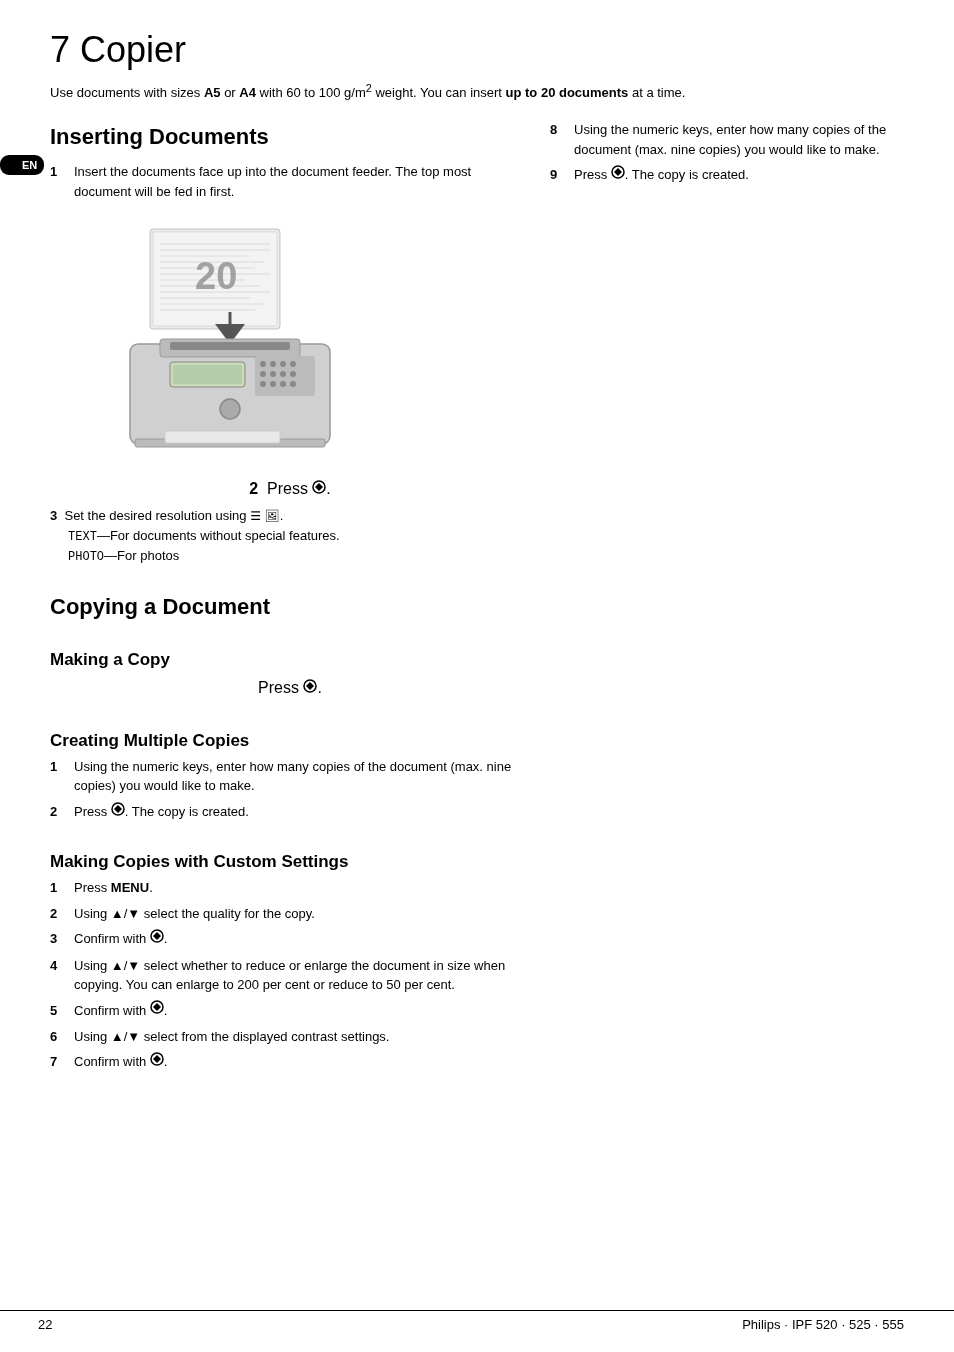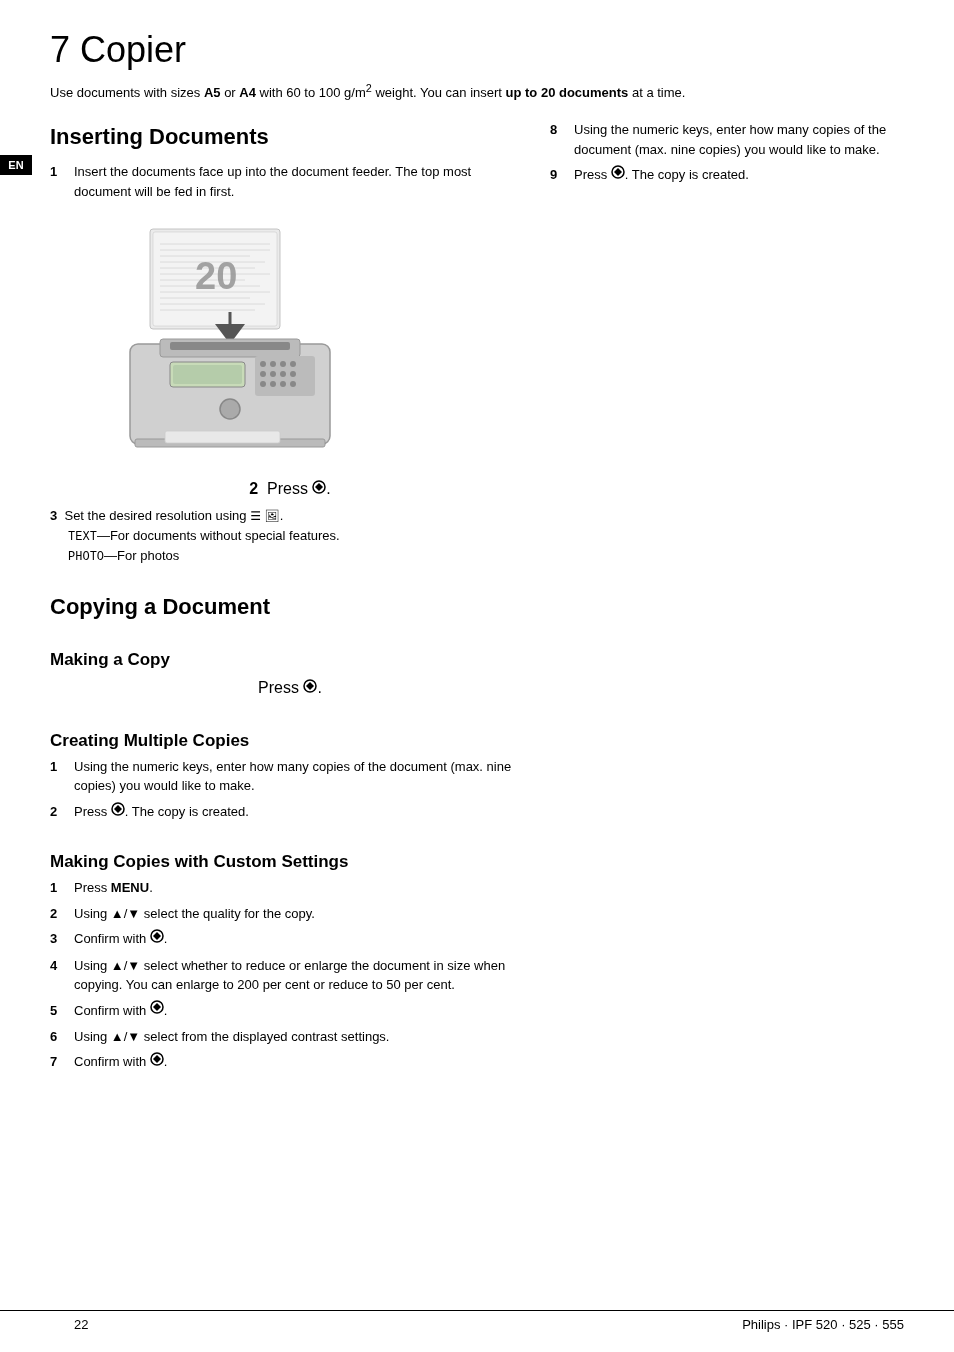"EN" .en-tab { border-radius: none -> 9px; padding: 4px 4px -> 4px 22px; text-align: center -> none }
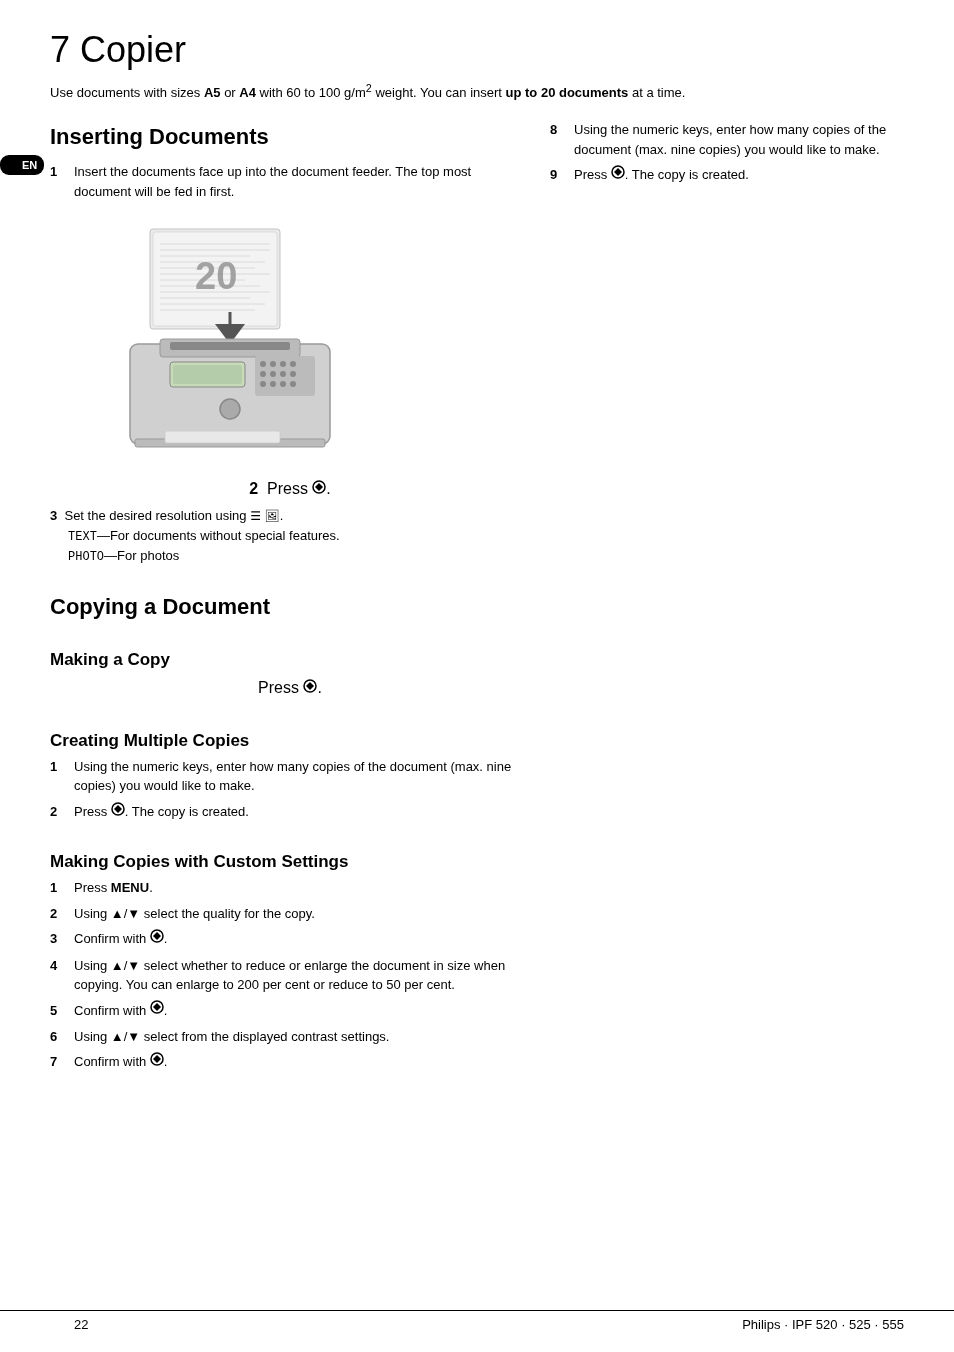"22" .bottom-bar { padding: 6px 50px 0 74px -> 6px 50px 0 38px }
